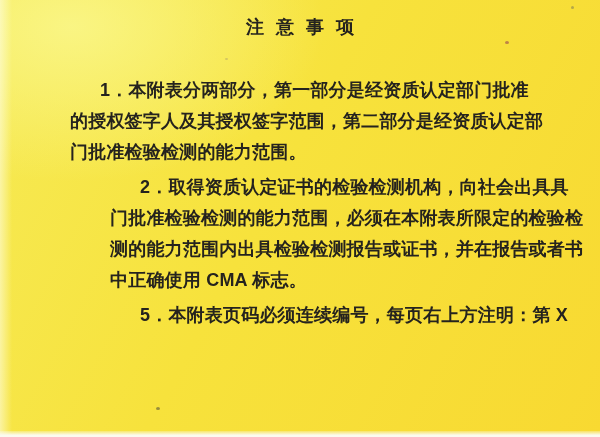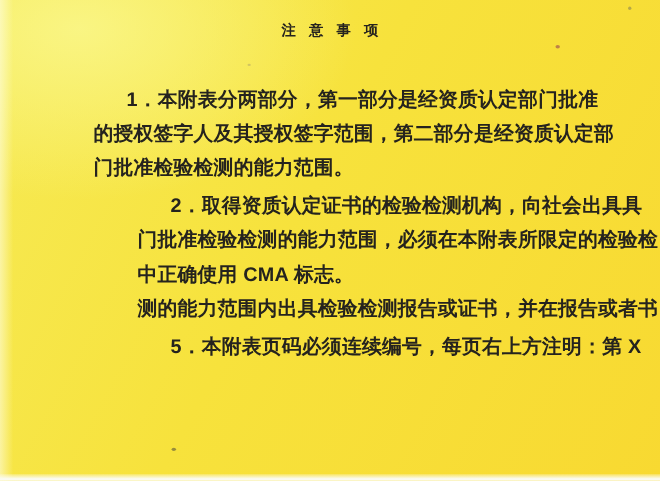"注意事项" .title { font-size: 13px -> 18px }
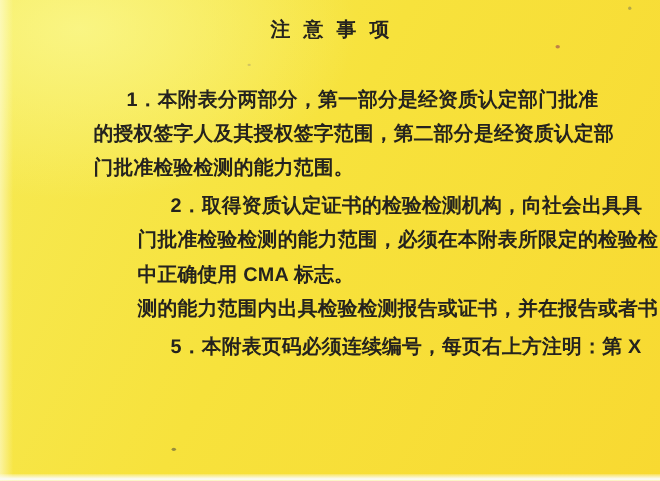"1．本附表分两部分，第一部分是经资质认定部门批准" .content { left: 85px -> 70px }
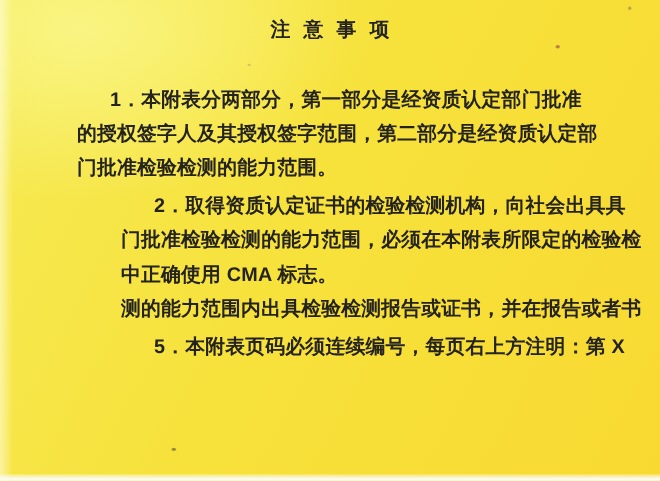"中正确使用 CMA 标志。" div.line { order: before "测的能力范围内出具检验检测报告或证书，并在报告或者书" -> after "测的能力范围内出具检验检测报告或证书，并在报告或者书" }
